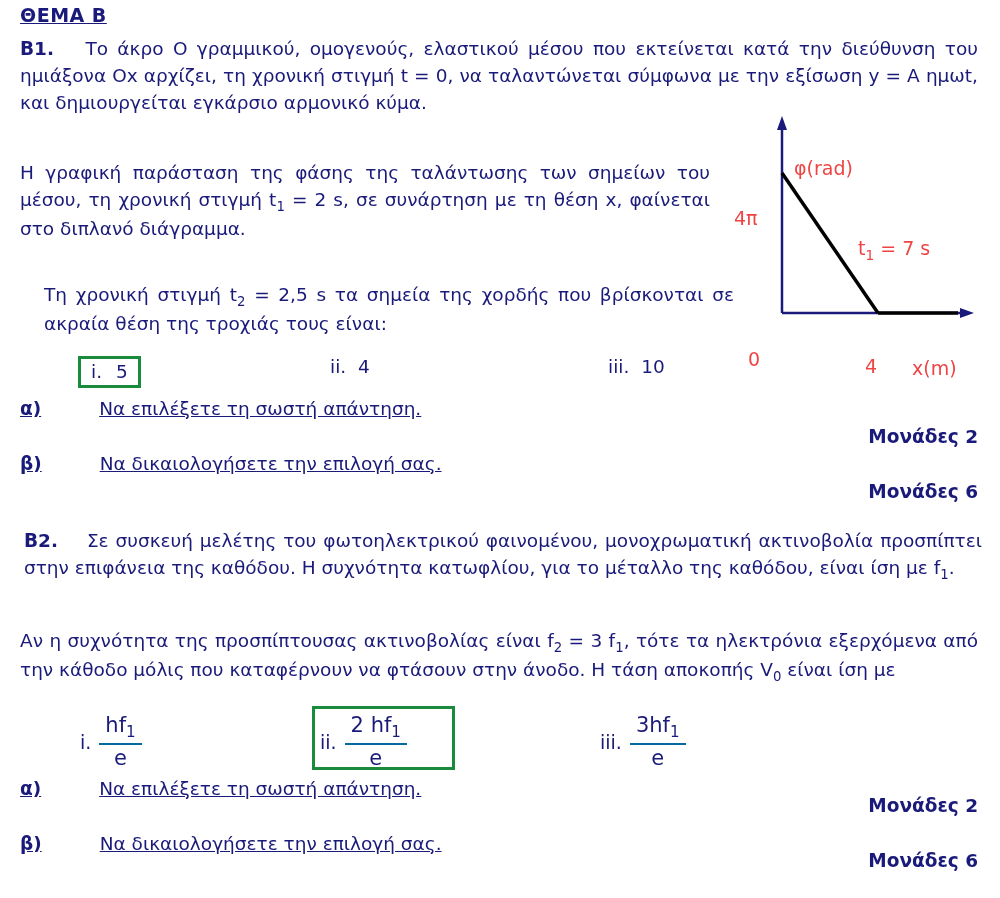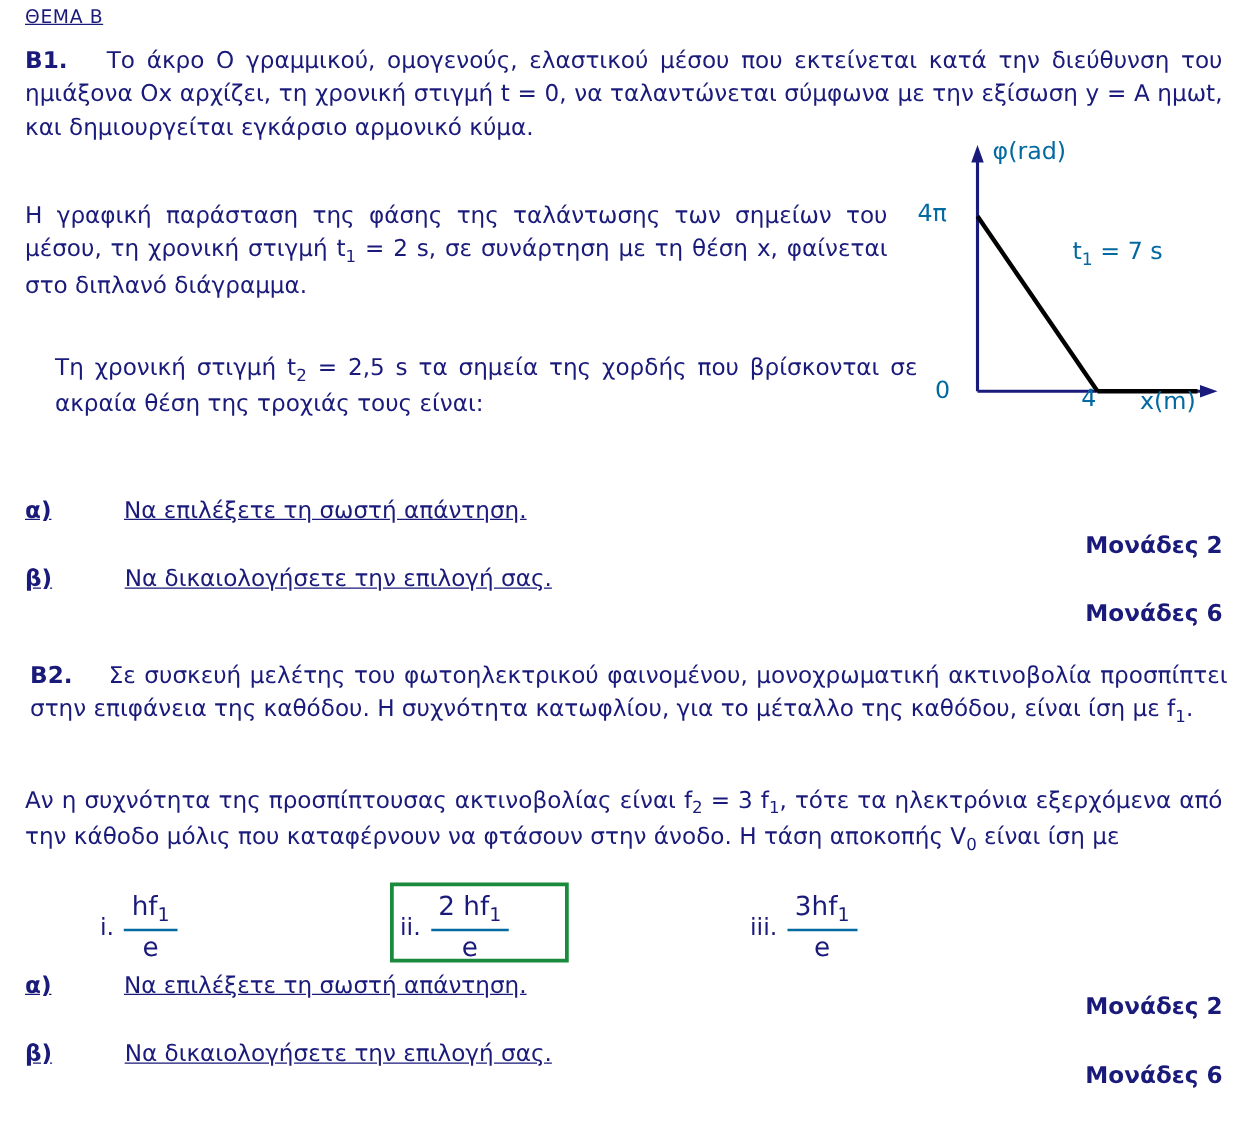"ΘΕΜΑ Β" .section-title { font-size: 15px -> 19px; font-weight: normal -> bold }
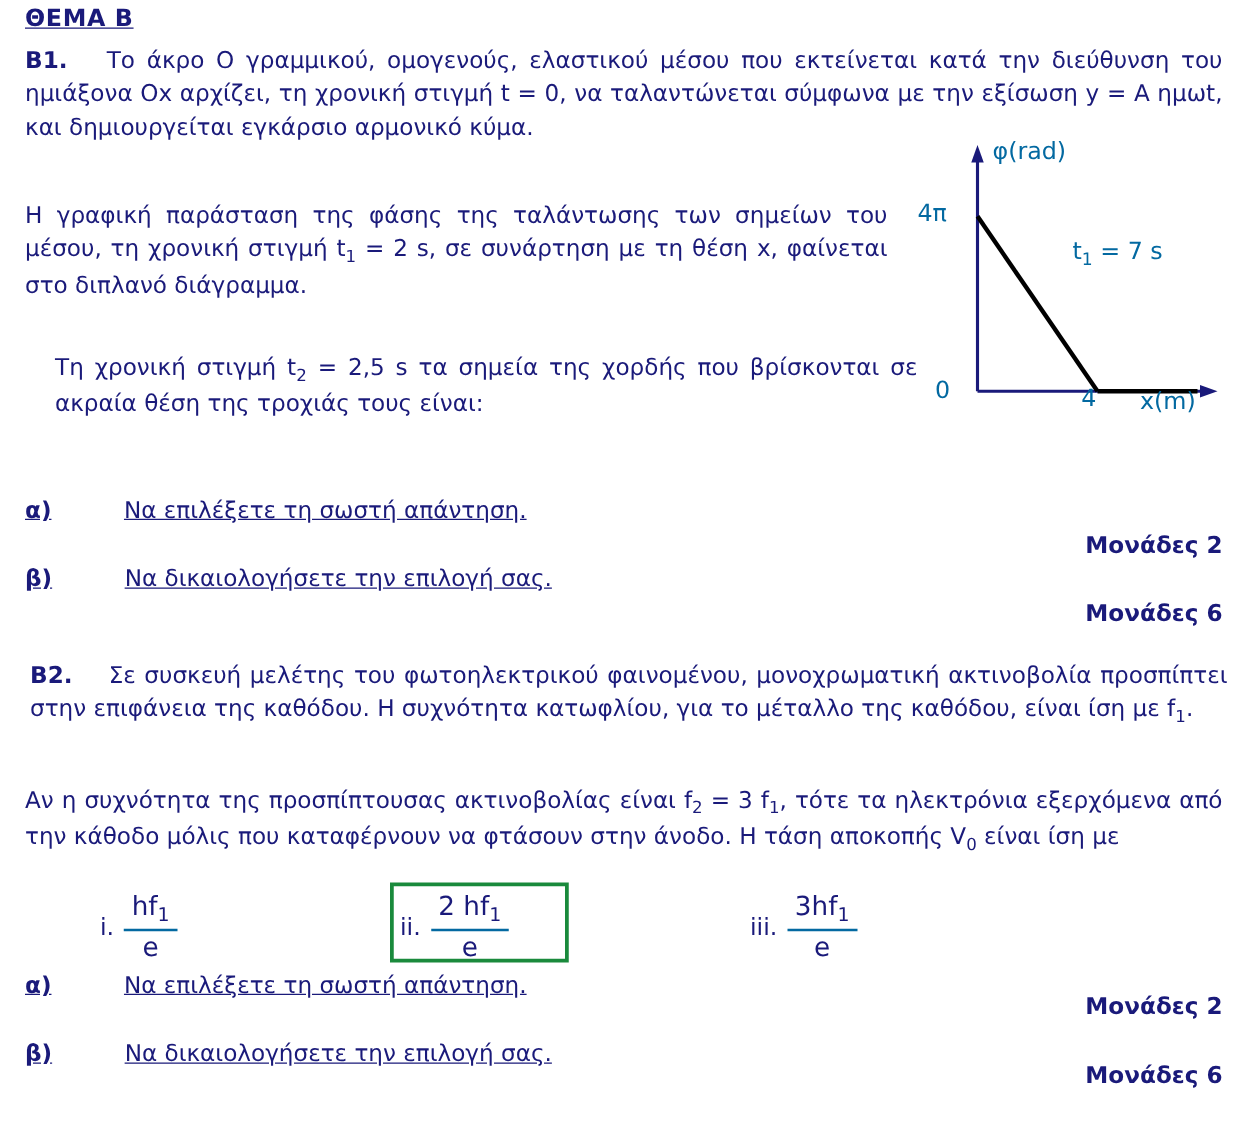"φ(rad)" .dlabel { color: #0369a1 -> #ef4444; margin-top: none -> 47px }
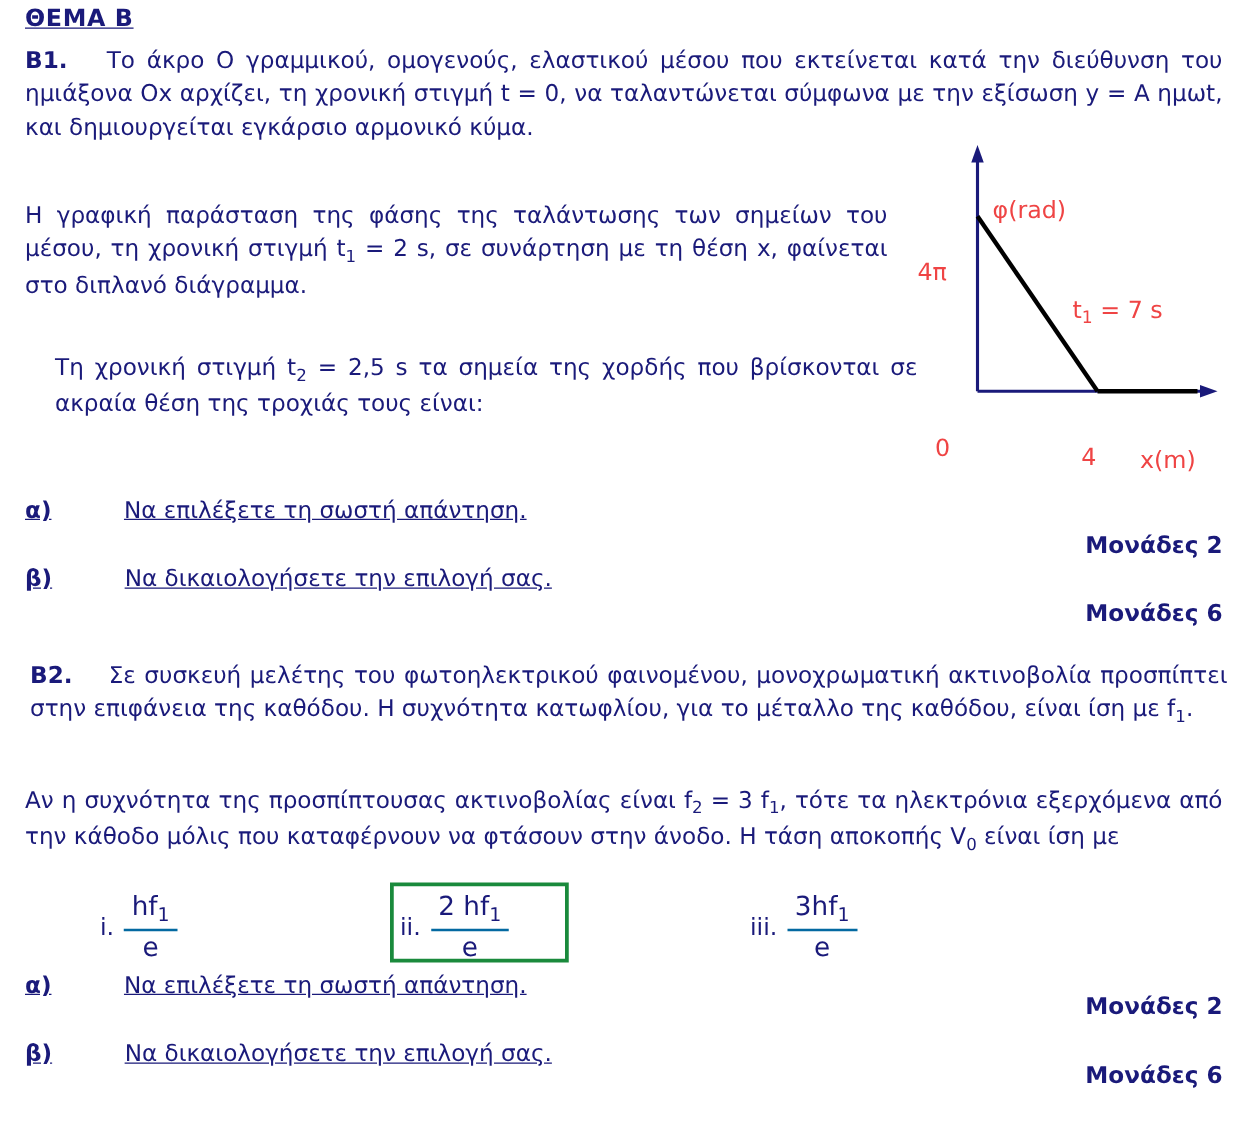"i. 5" div.choices-row { html: none -> <div> <div> <span>i.</span> <span></span><span>5</span> </div> <div> <span>ii.</span> <span></span><span>4</span> </div> <div> <span>iii.</span> <span></span><span>10</span> </div> </div> }
